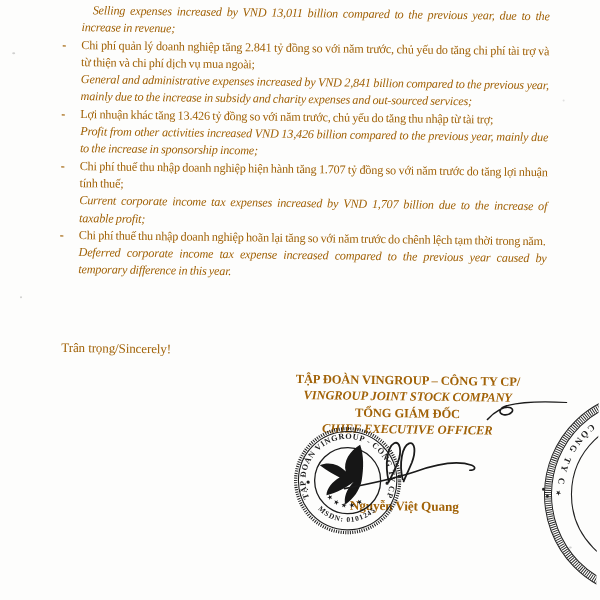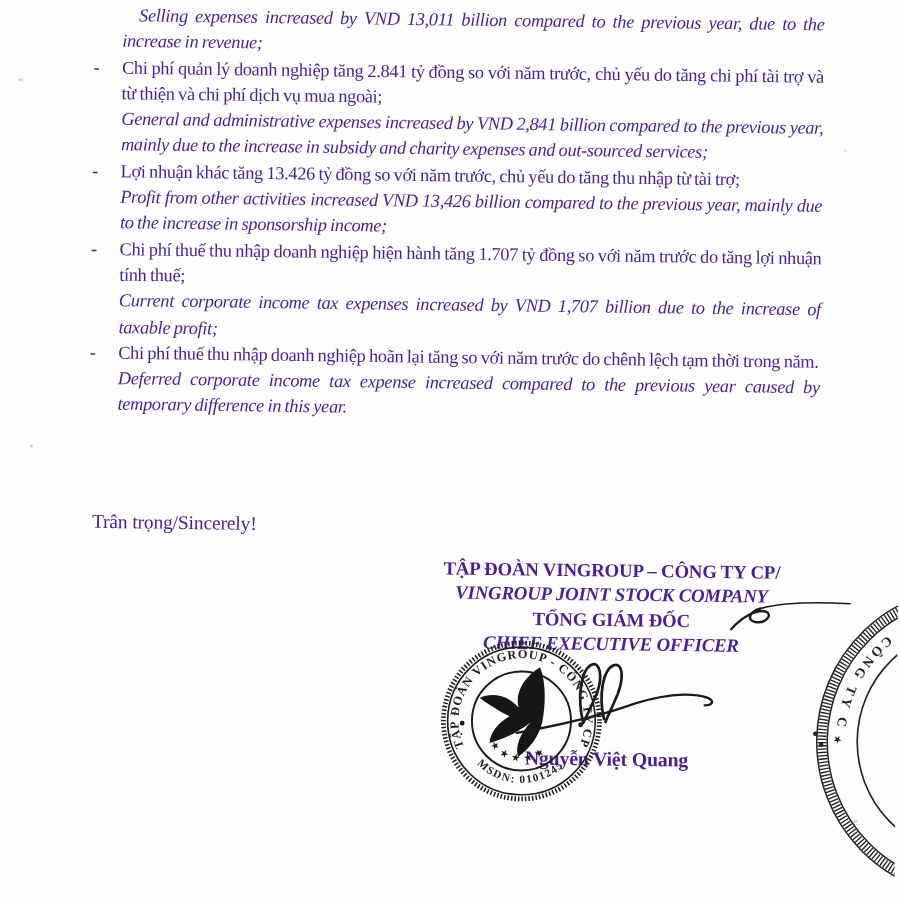"Selling expenses increased by VND" .page { color: #4c1d95 -> #a16207 }
